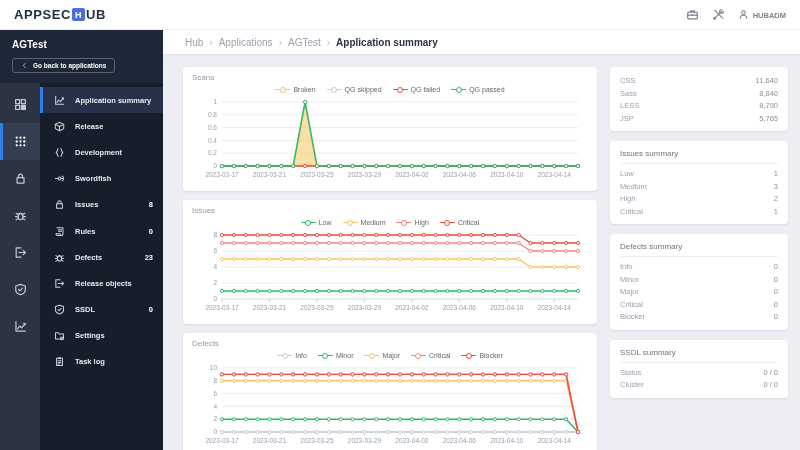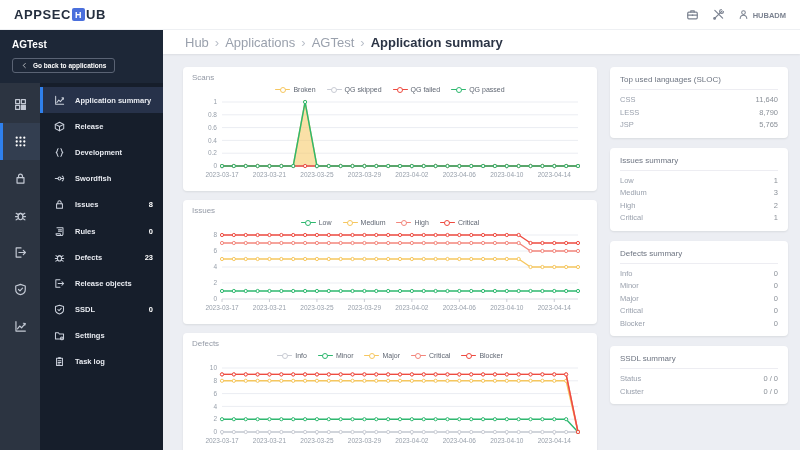"Hub" .breadcrumb { font-size: 13px -> 10px }
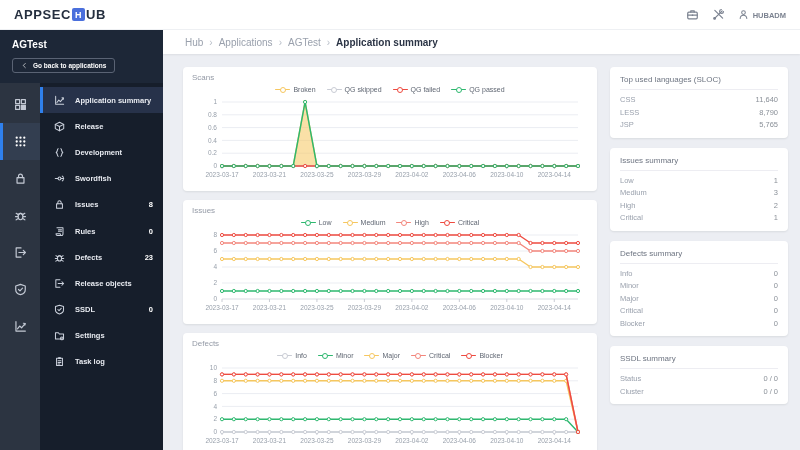"Top used languages (SLOC)" div.sum-title { html: <div>Top used languages (SLOC)</div> -> none }
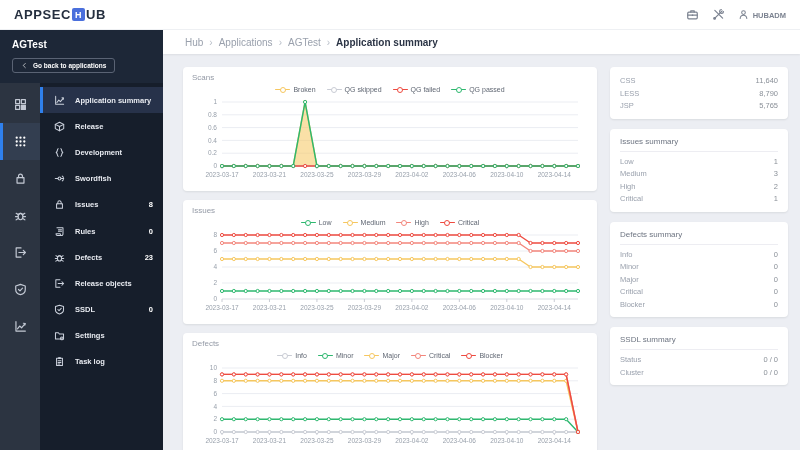"Sass" div.sum-row { html: none -> <div> <span>Sass</span> <span>8,840</span> </div> }
